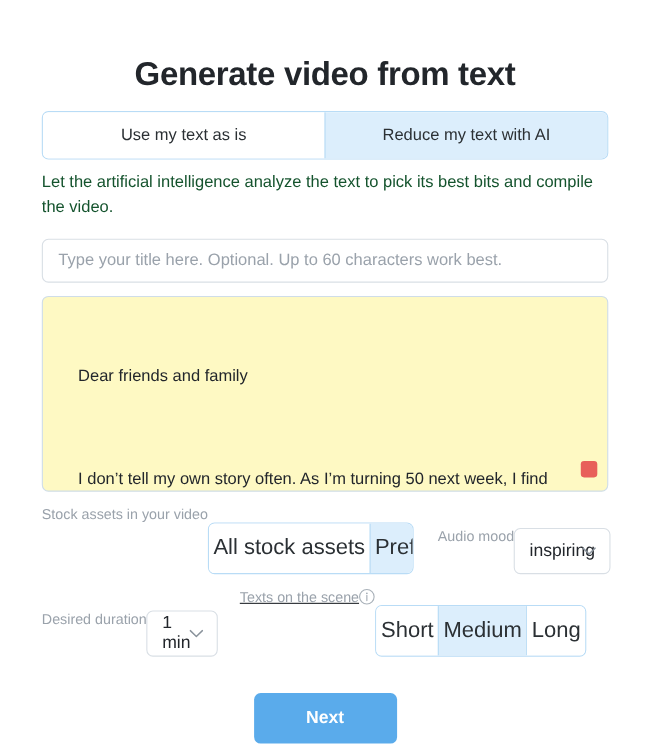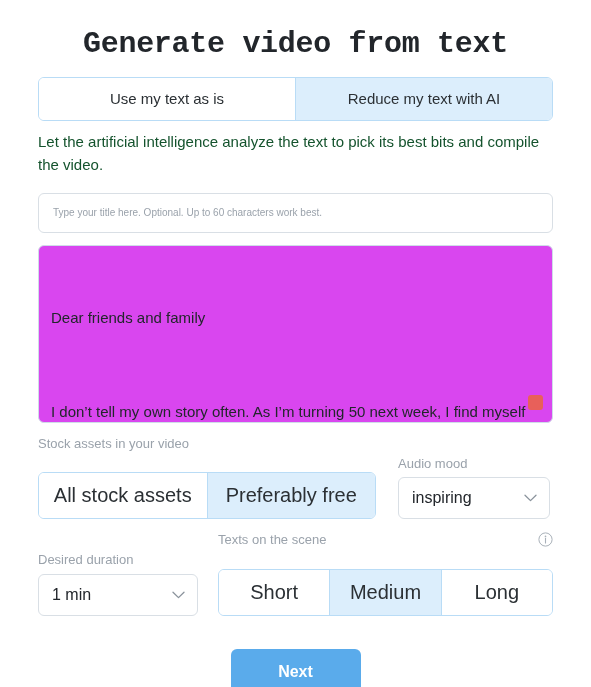"Generate video from text" .page-title { font-family: Liberation Mono, monospace -> none; padding-top: 26px -> 50px }
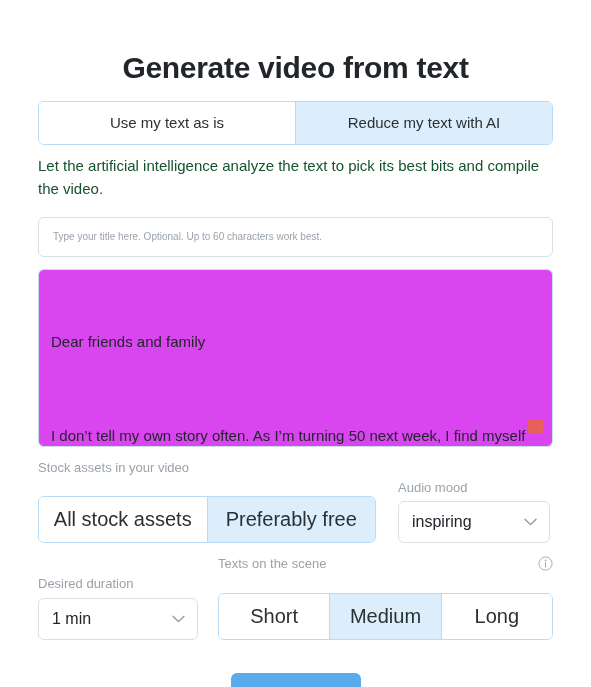"Type your title here. Optional." .title-input { font-size: 10px -> 15px }
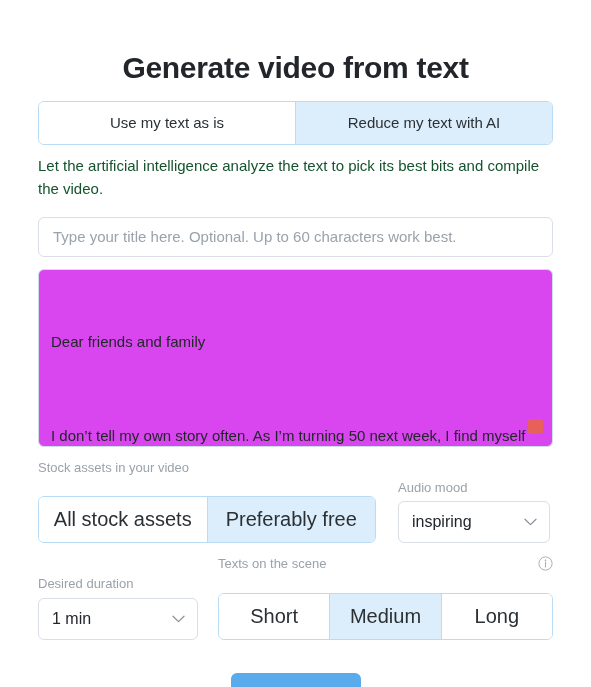"Dear friends and family" .body-box { background: #d946ef -> #fef9c3; padding: 12px 16px 0 12px -> 12px 16px 0 32px }
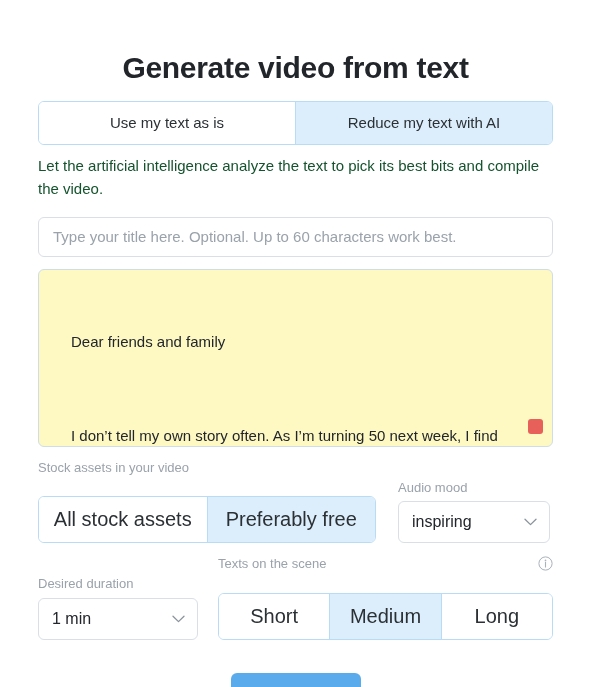"Stock assets in your video" .field { flex-direction: column -> row }
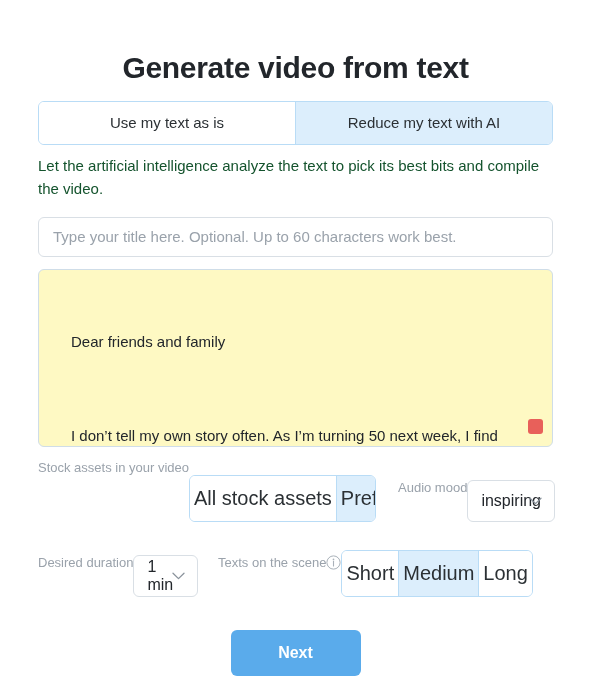"Texts on the scene" .label-row { align-items: center -> flex-start; text-decoration: none -> underline }
